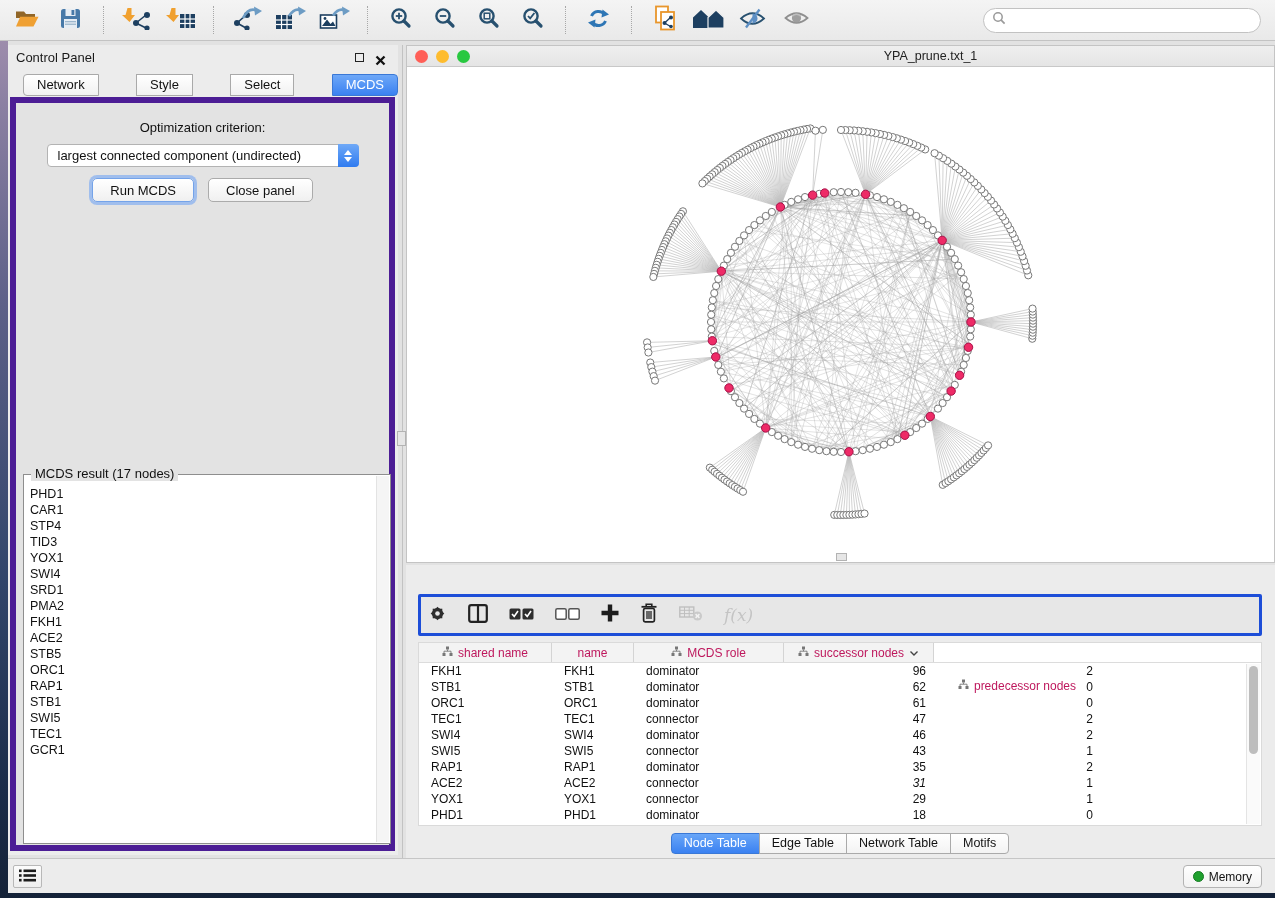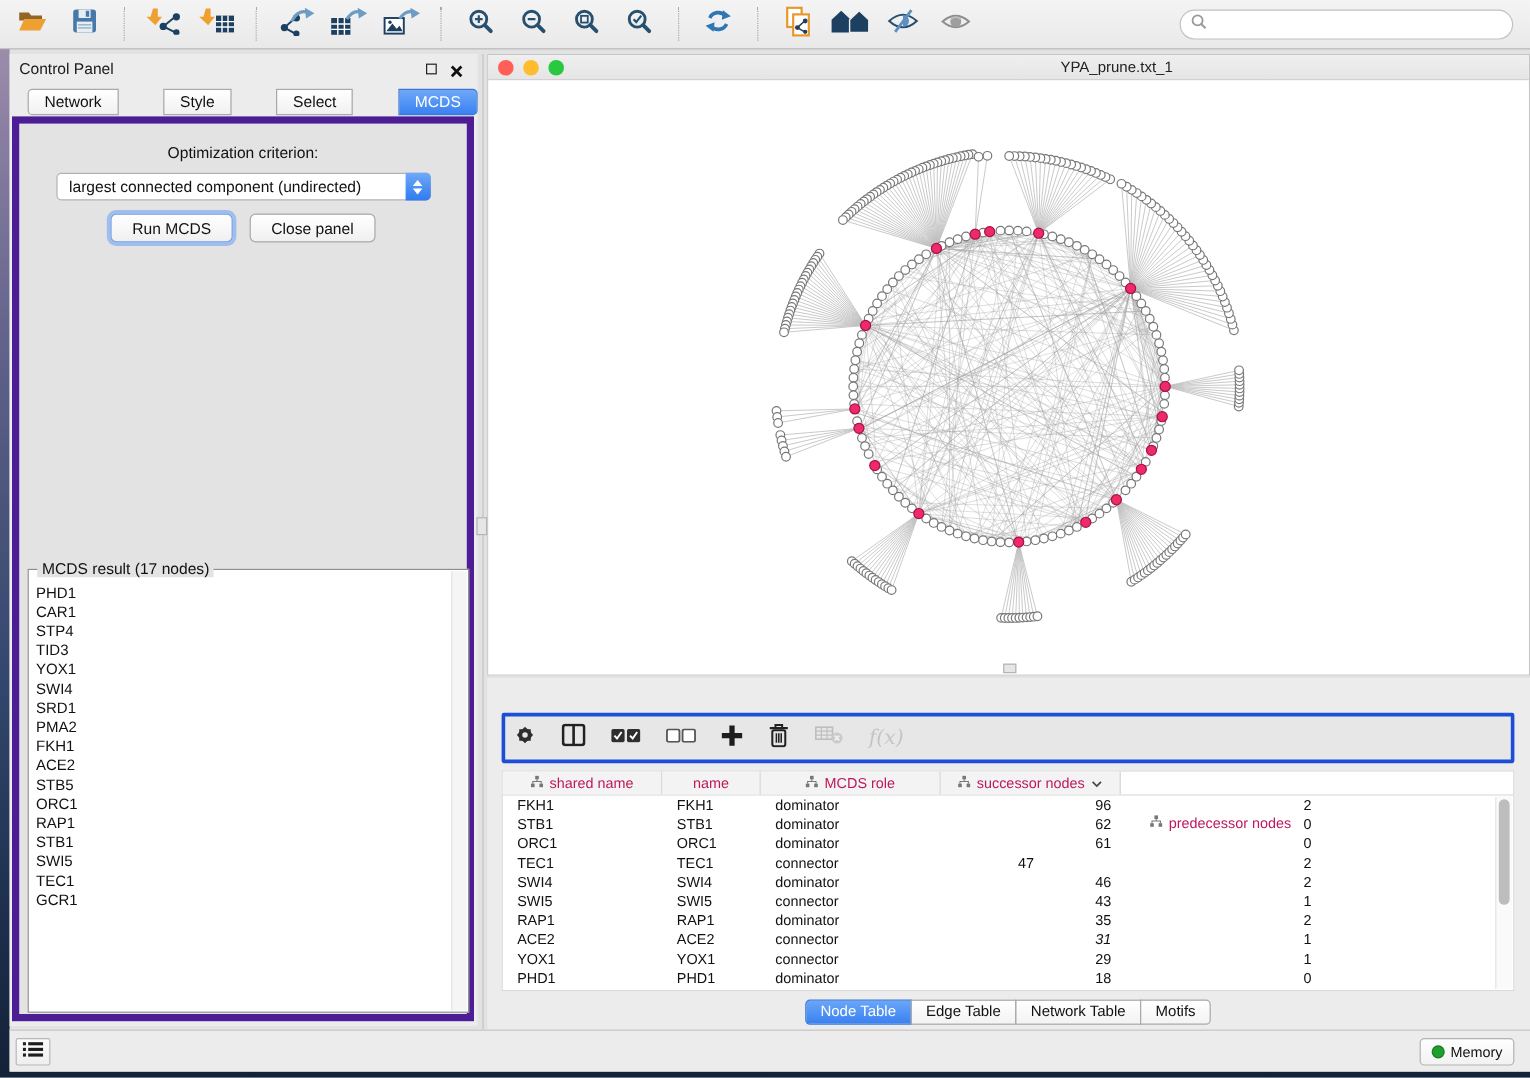"47" div.td { text-align: center -> none }
